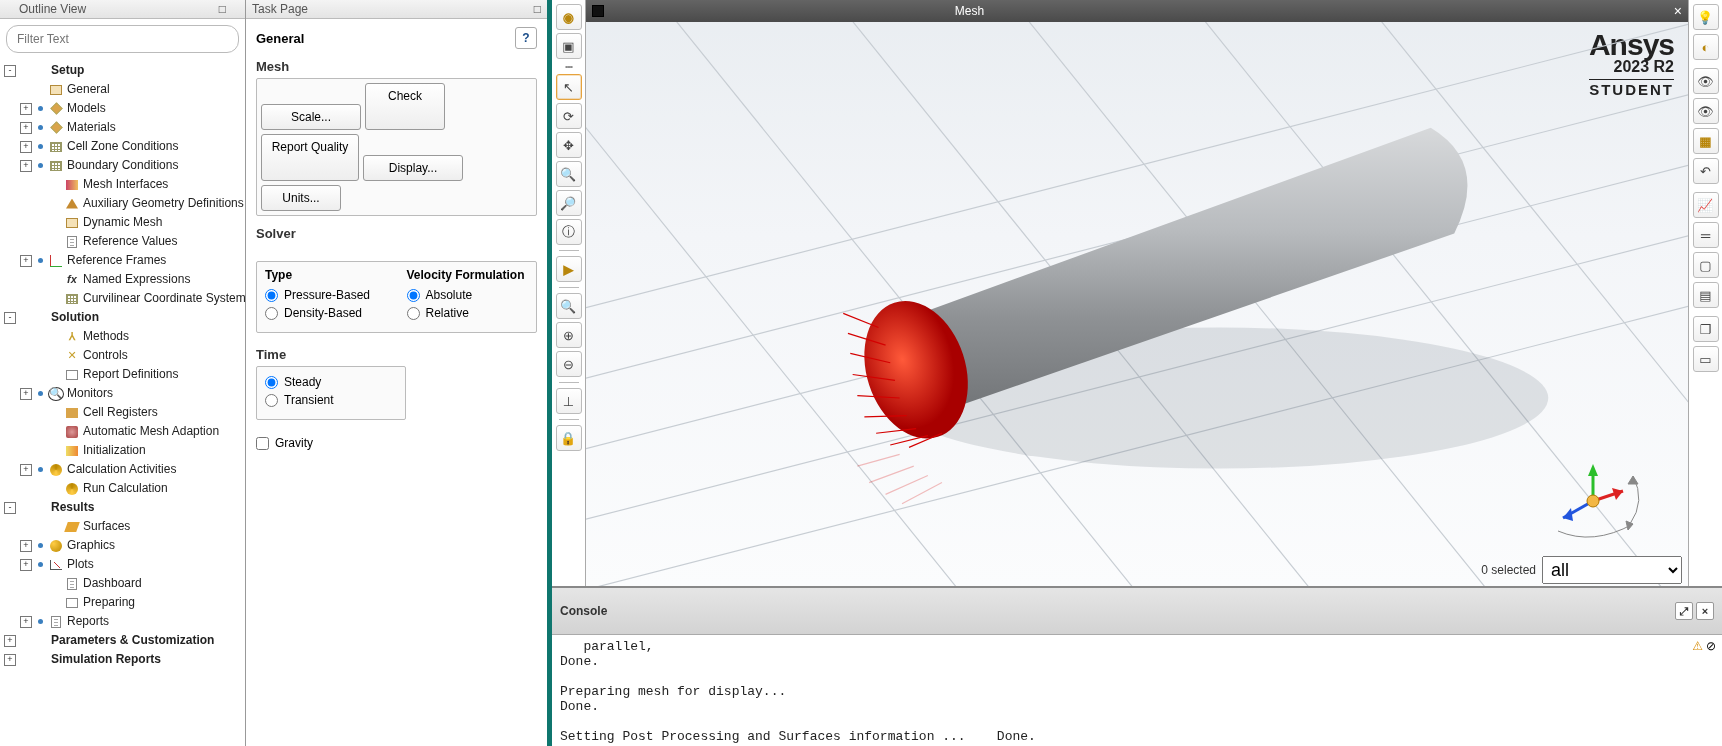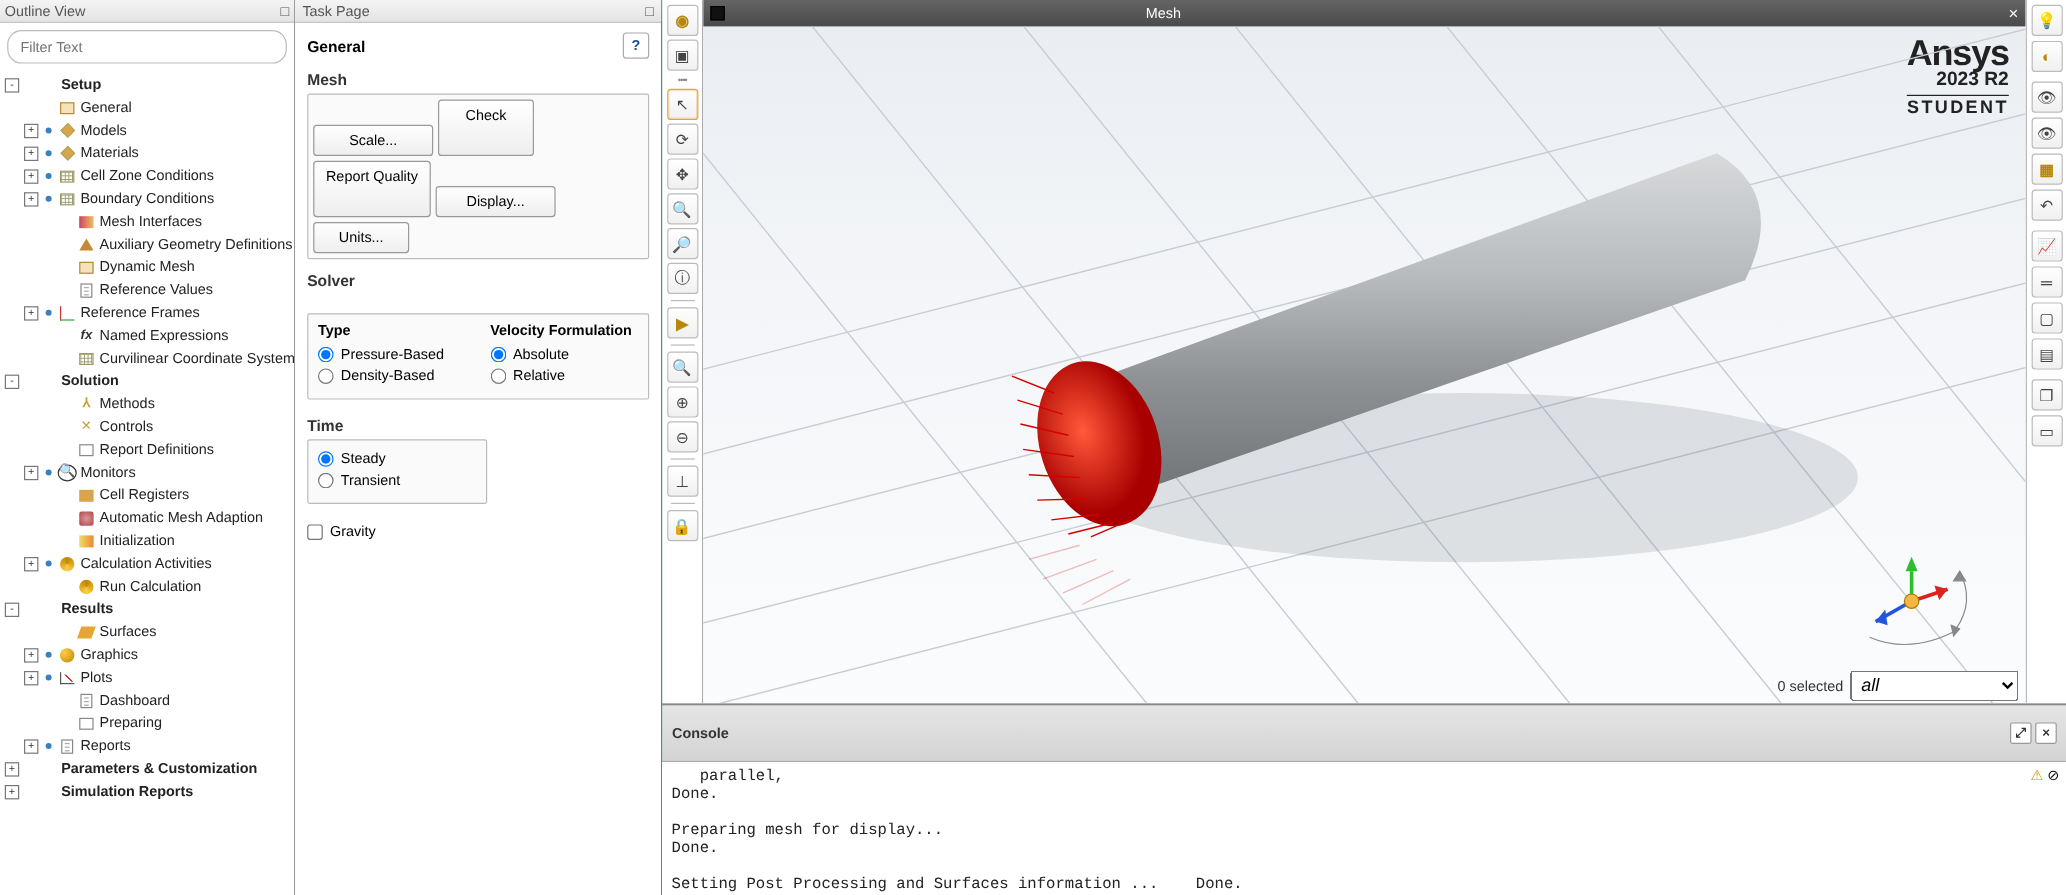"Outline View" .outline-header { padding: 2px 4px -> 2px 19px }
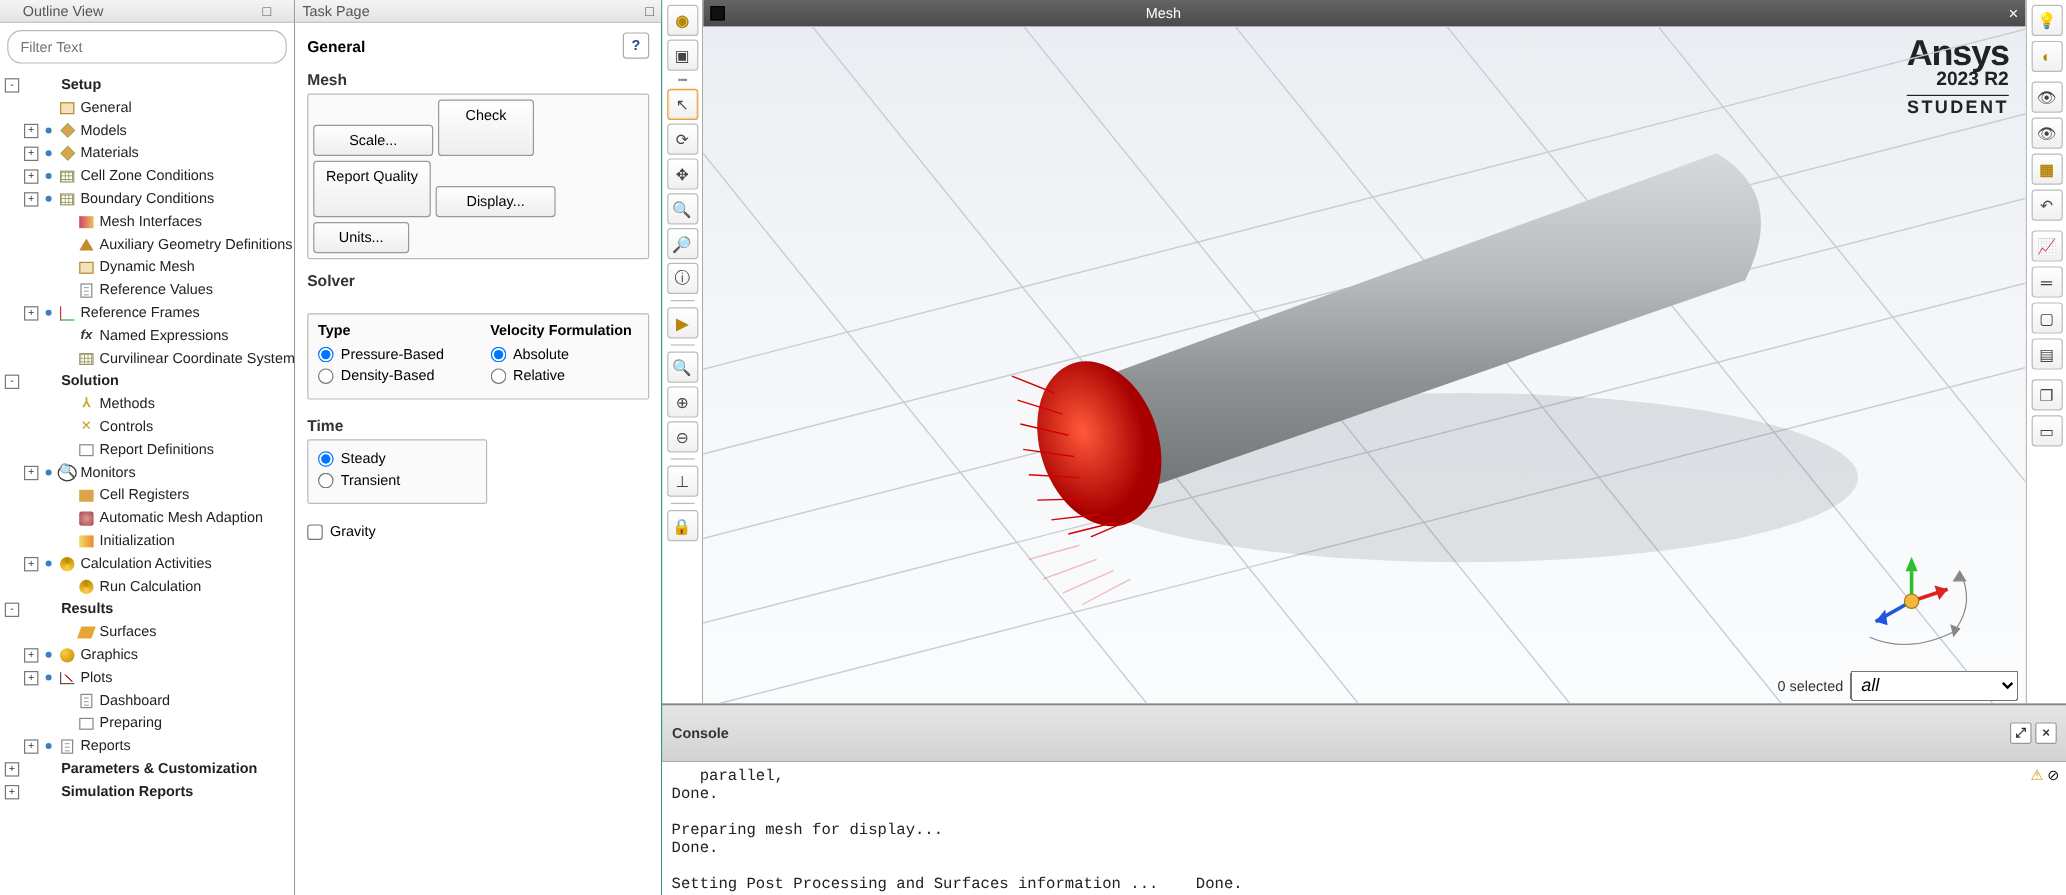"Task Page" .task-panel { border-right: 1px solid #0f766e -> 5px solid #0f766e }
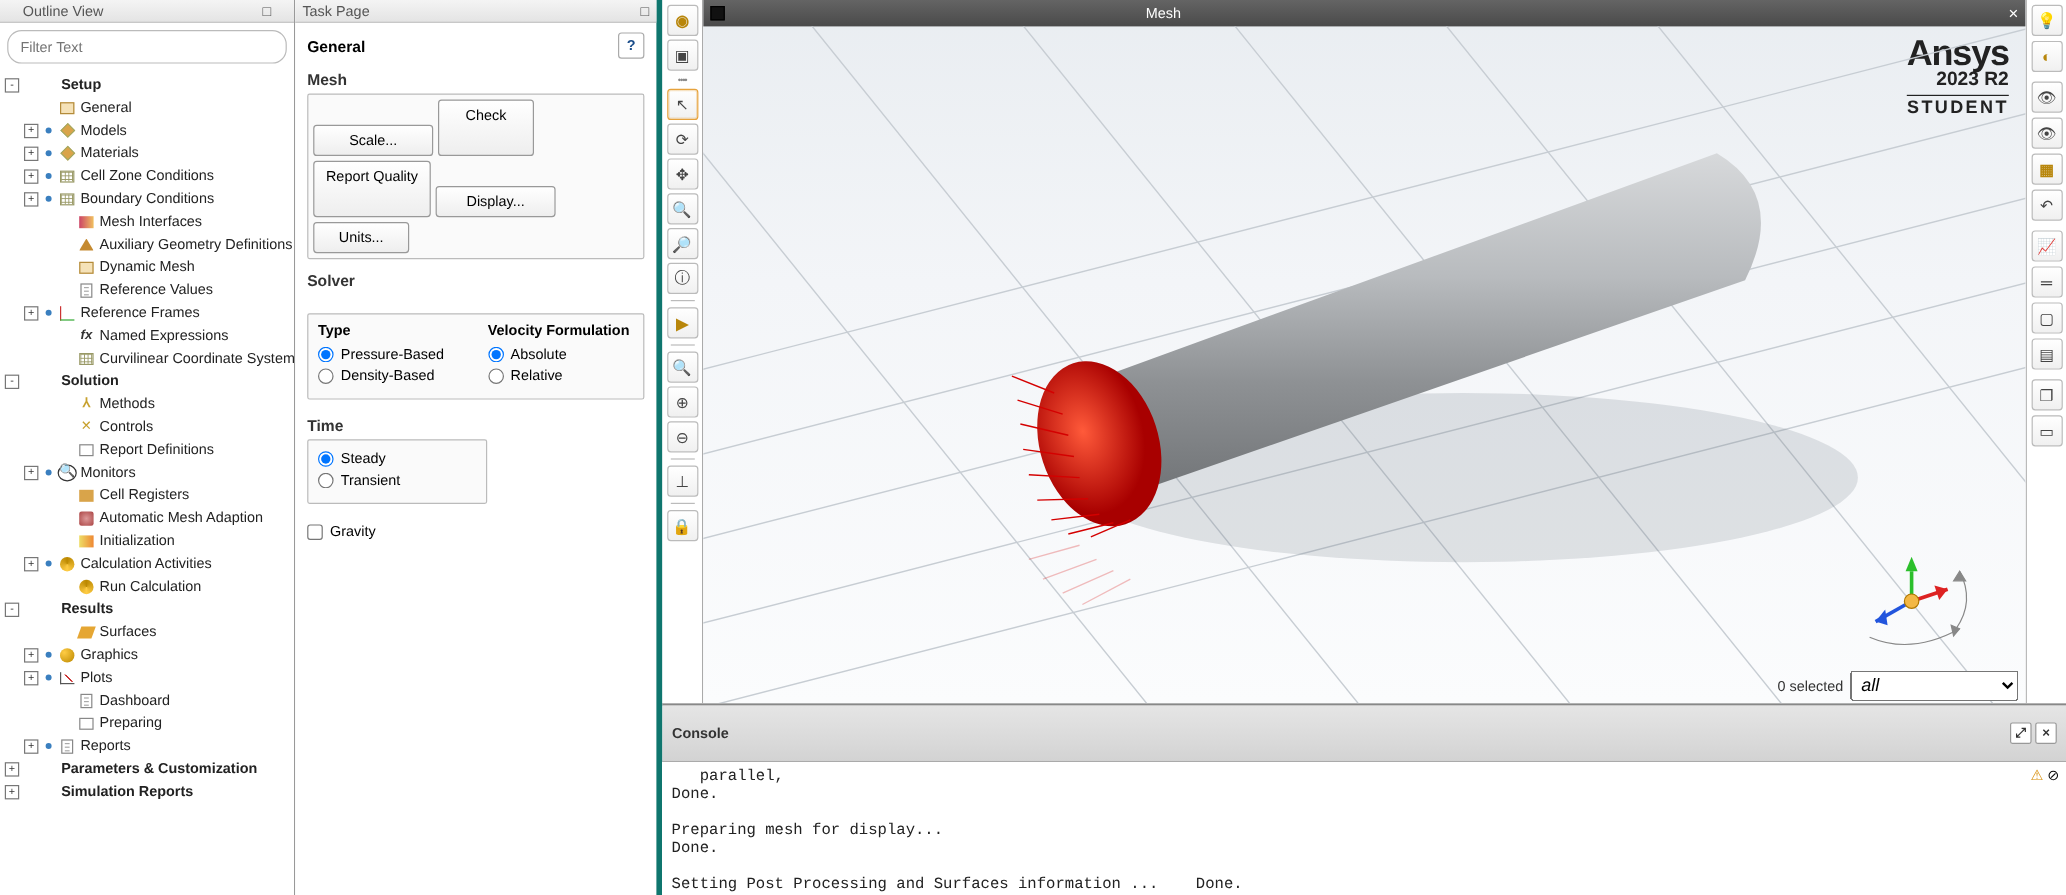"all" .status-row select { font-size: 15px -> 18px; font-style: italic -> none }
